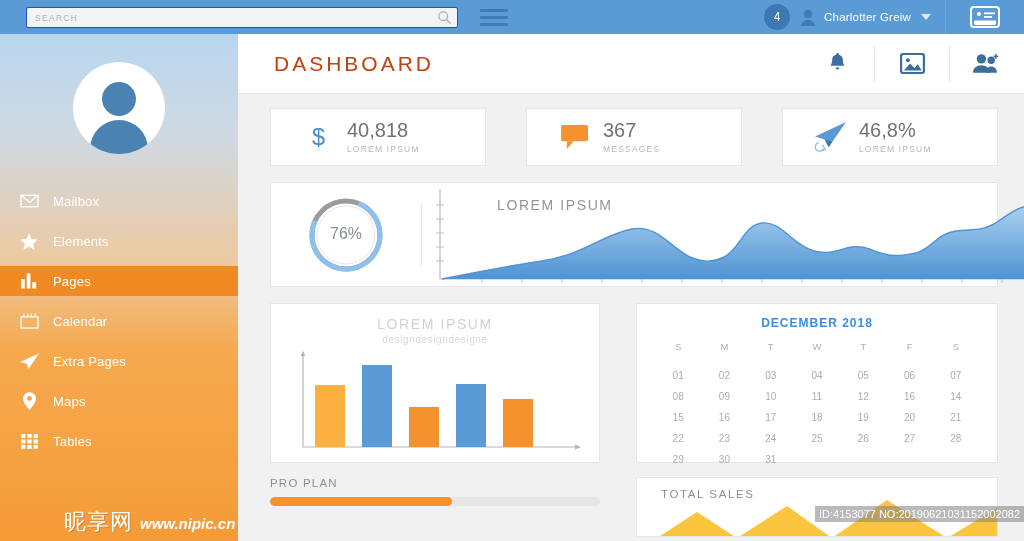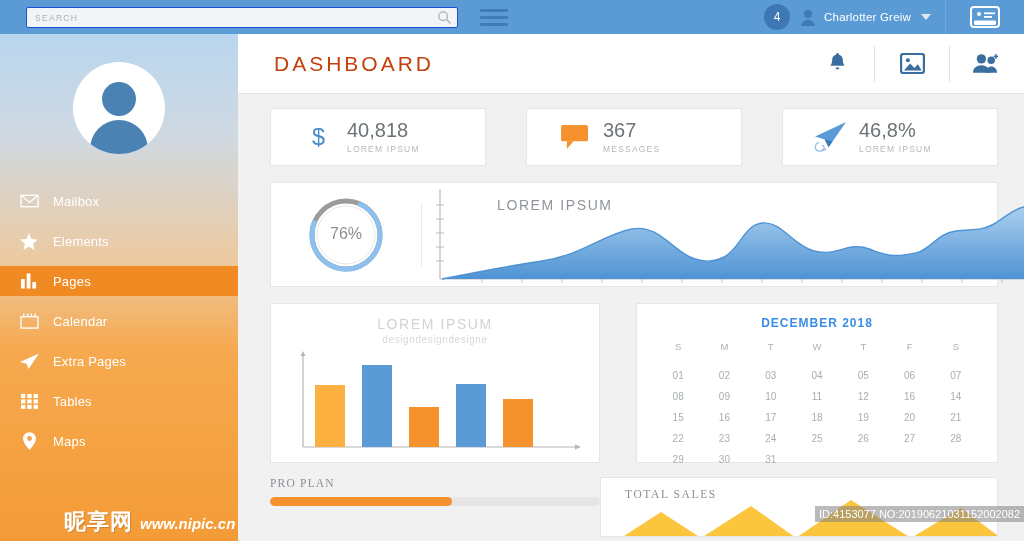"Tables" div.nav-item { order: before "Maps" -> after "Maps" }
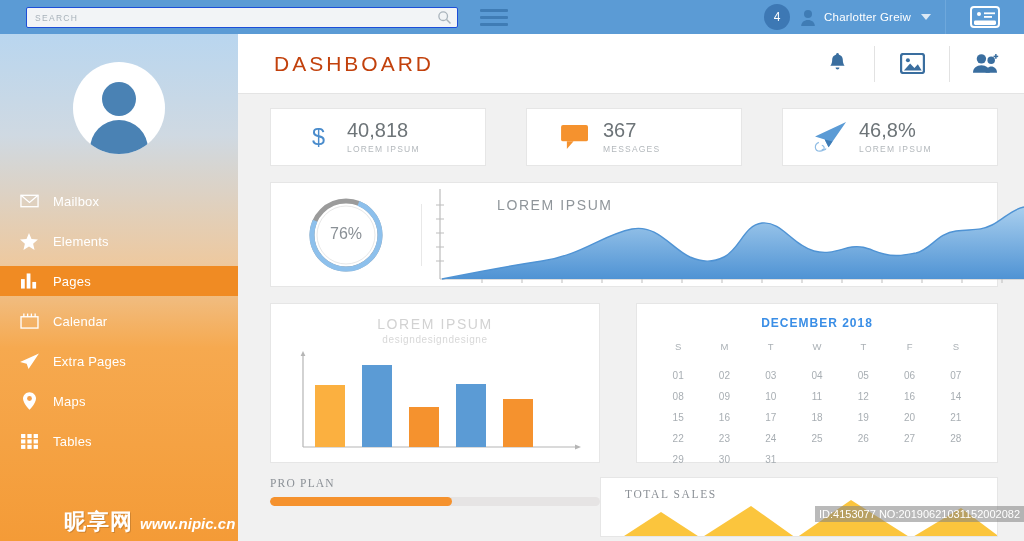"PRO PLAN" .bottom-row { font-family: Liberation Serif, serif -> none; gap: none -> 36px }
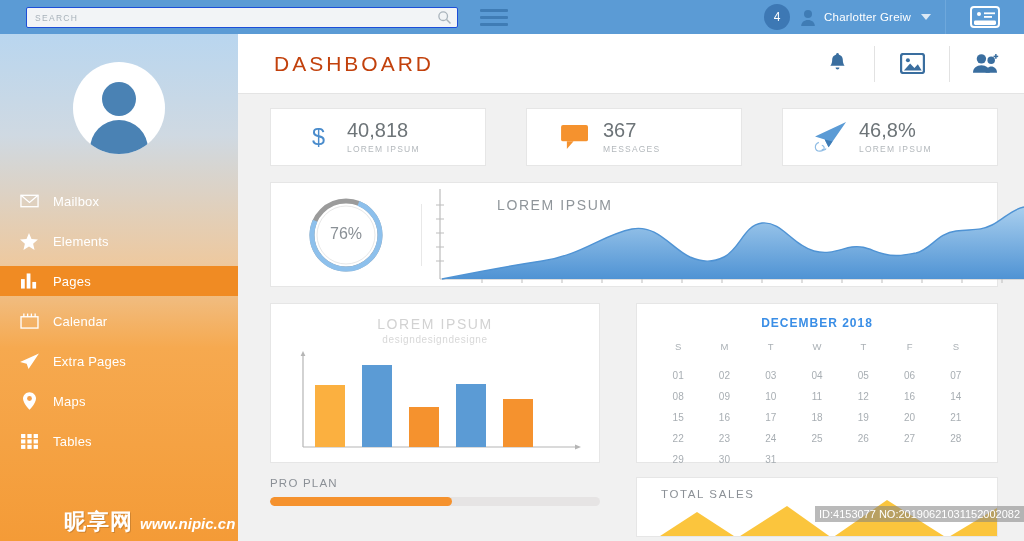"昵享网" .wm-cn { font-weight: bold -> normal }
